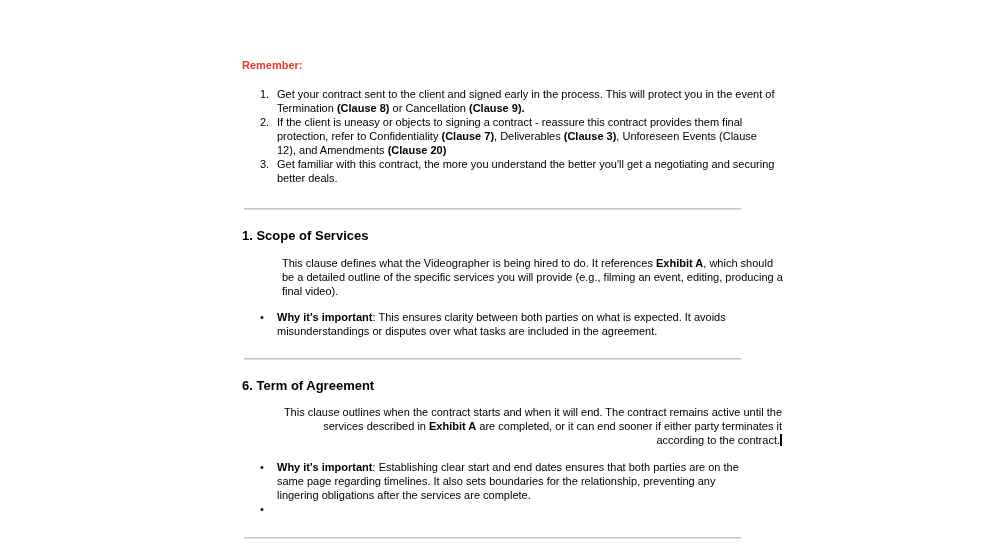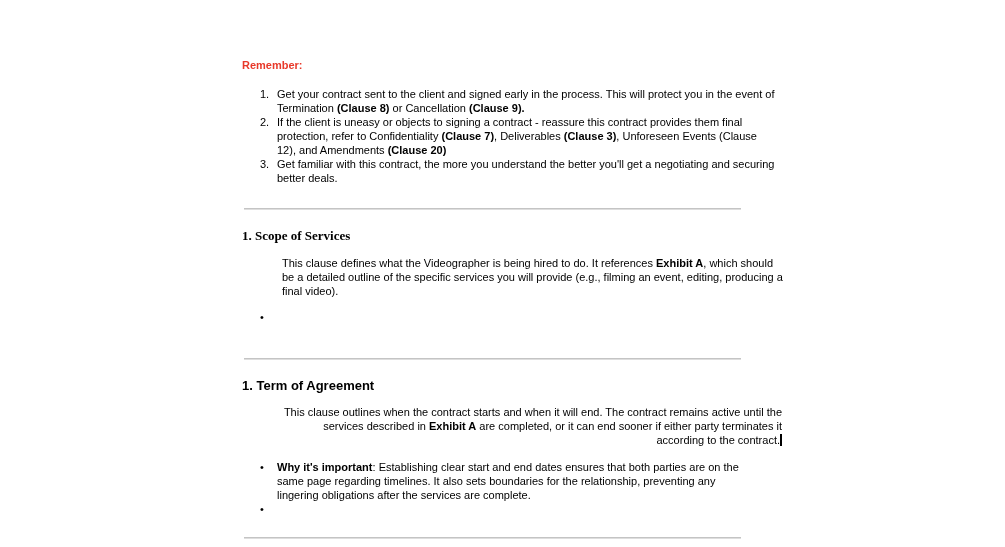"1. Scope of Services" div.h2 { font-family: Liberation Serif, serif -> none }
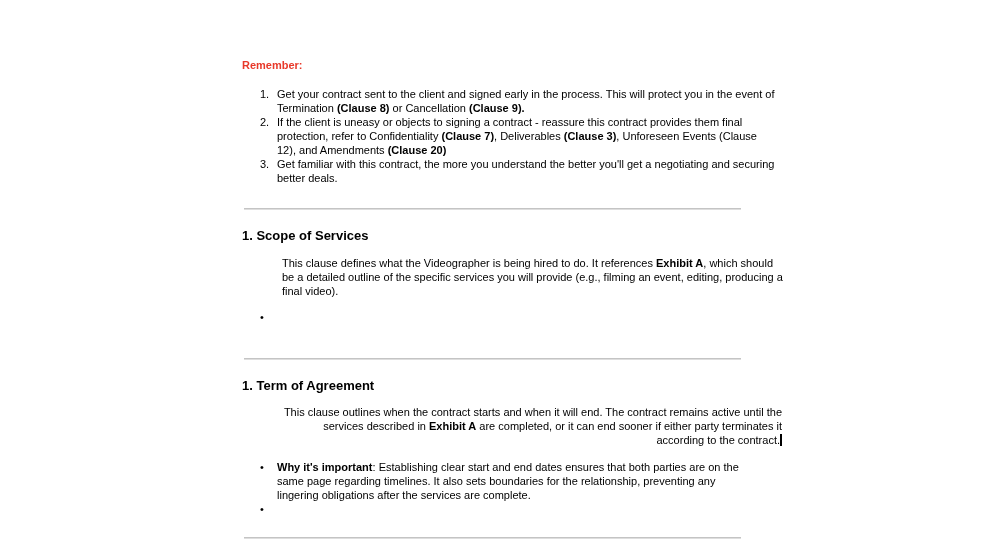"Why it's important: This ensures" span { html: none -> <span><b>Why it's important</b><span>: This ensures clarity between both parties on what is expected. It avoids misunderstandings or disputes over what tasks are included in the agreement.</span></span> }
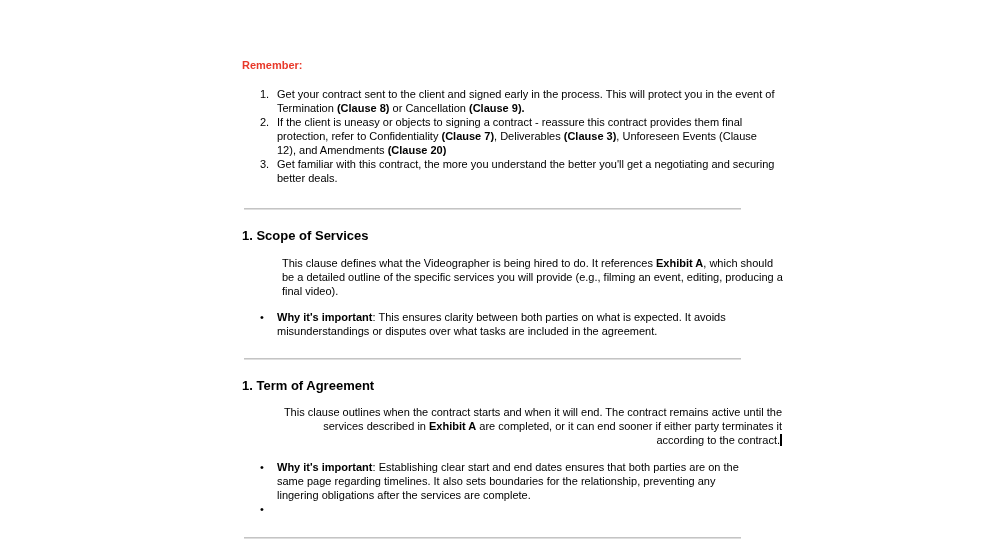"1. Term of Agreement" div.h2 { text: 1 -> 6 }
